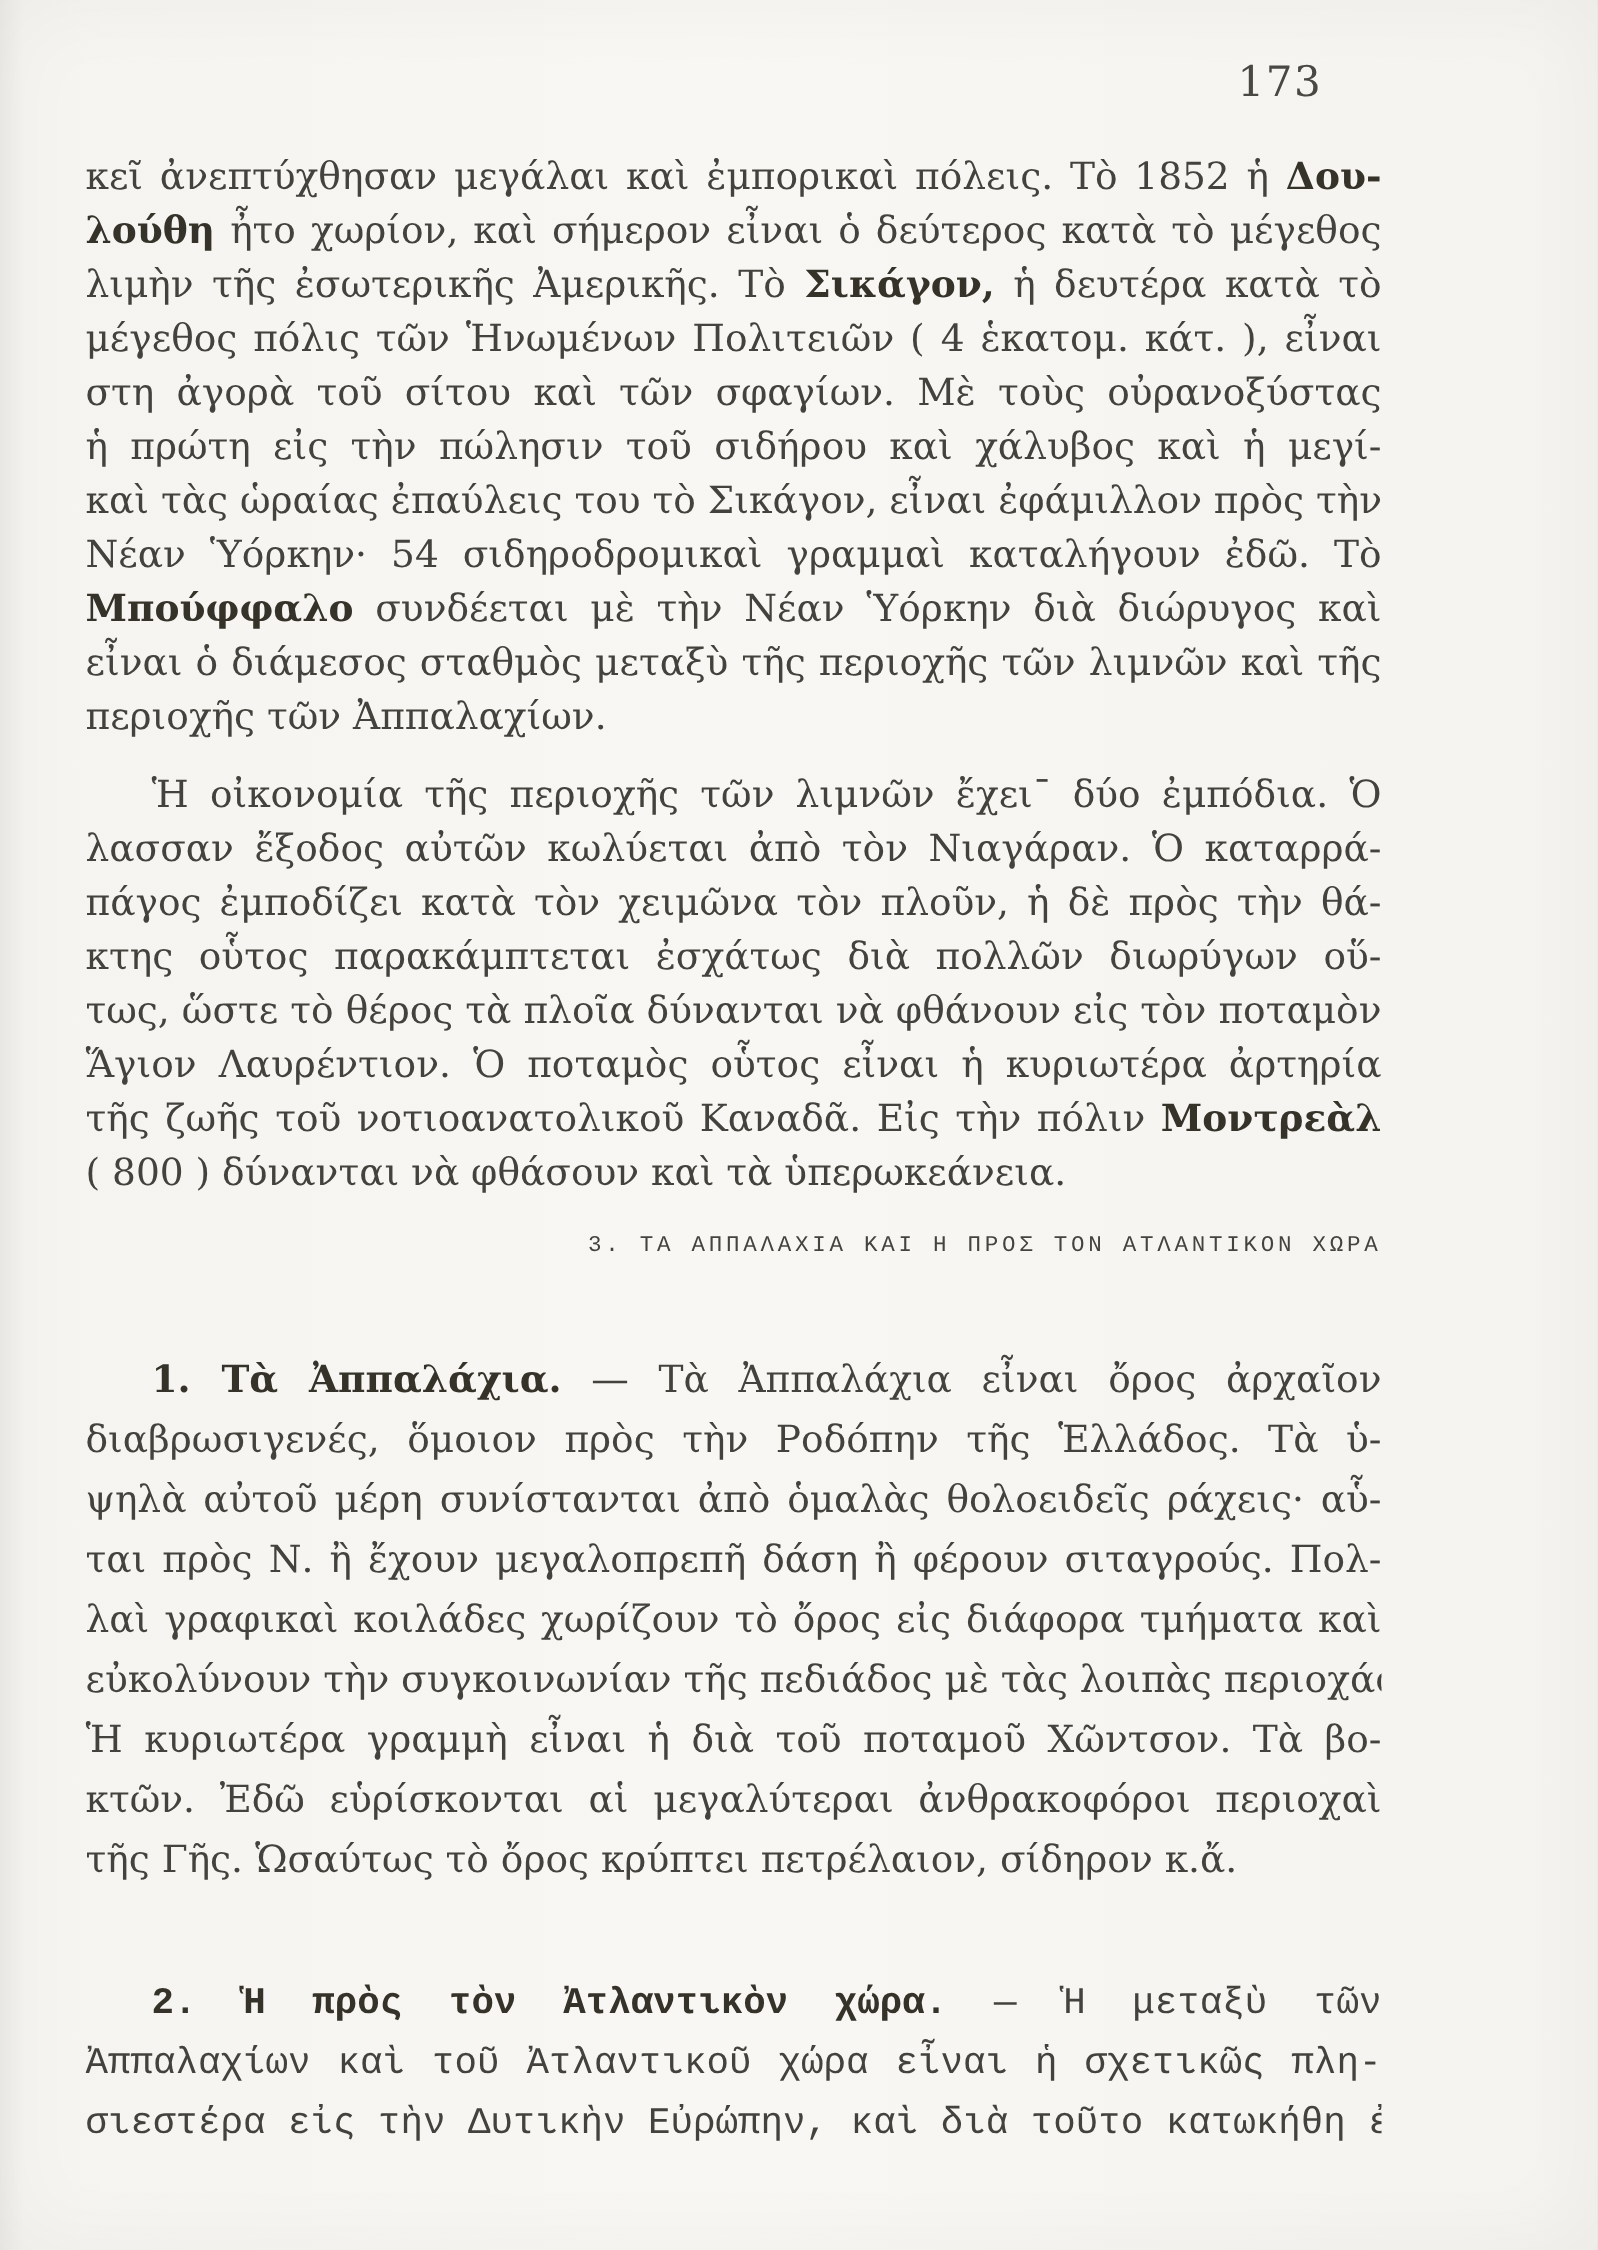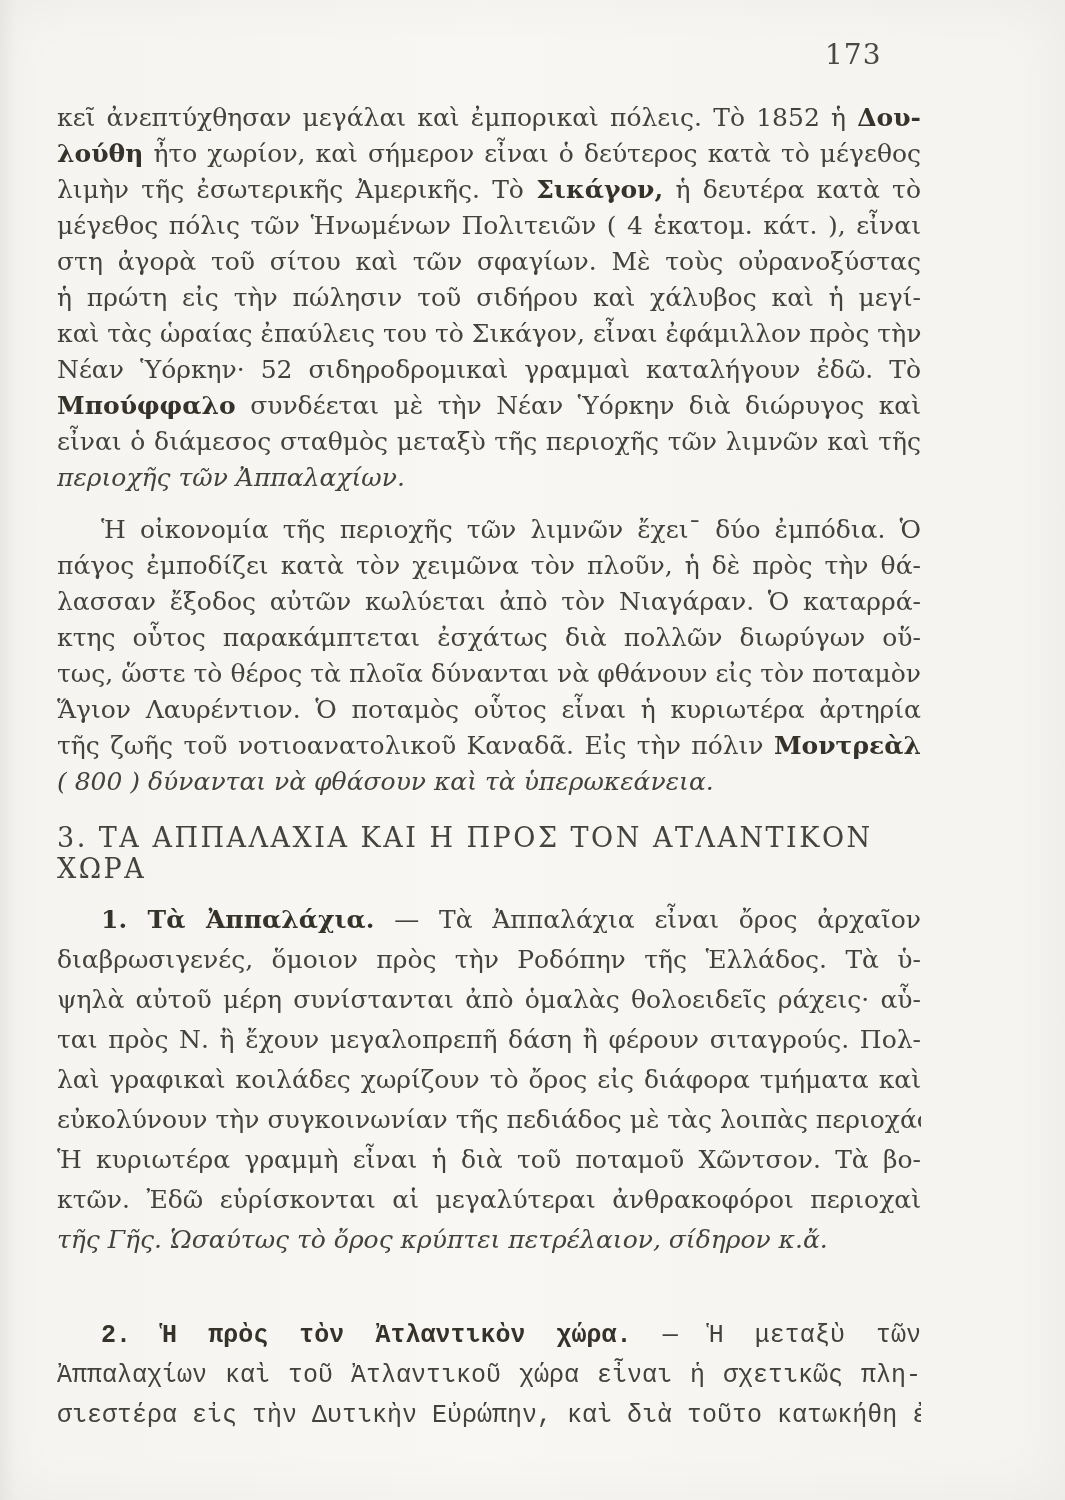"Νέαν Ὑόρκην· 52 σιδηροδρομικαὶ γραμμαὶ" span { text: 52 -> 54 }
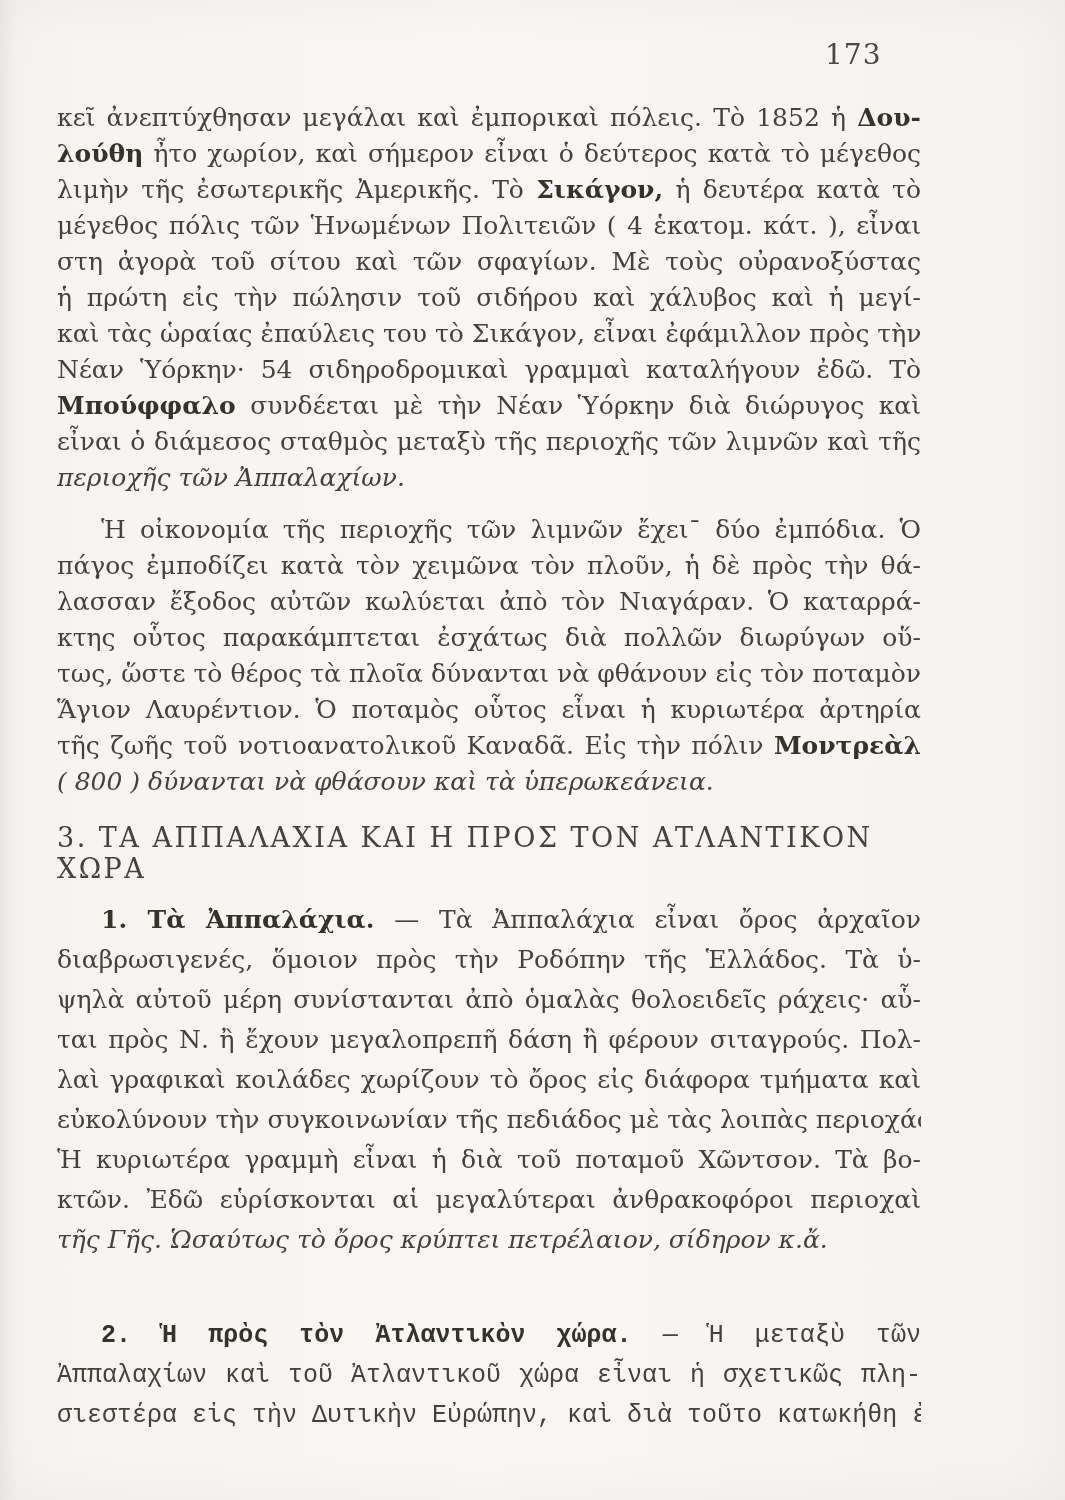"περιοχῆς τῶν Ἀππαλαχίων." .line.last { font-style: italic -> none }
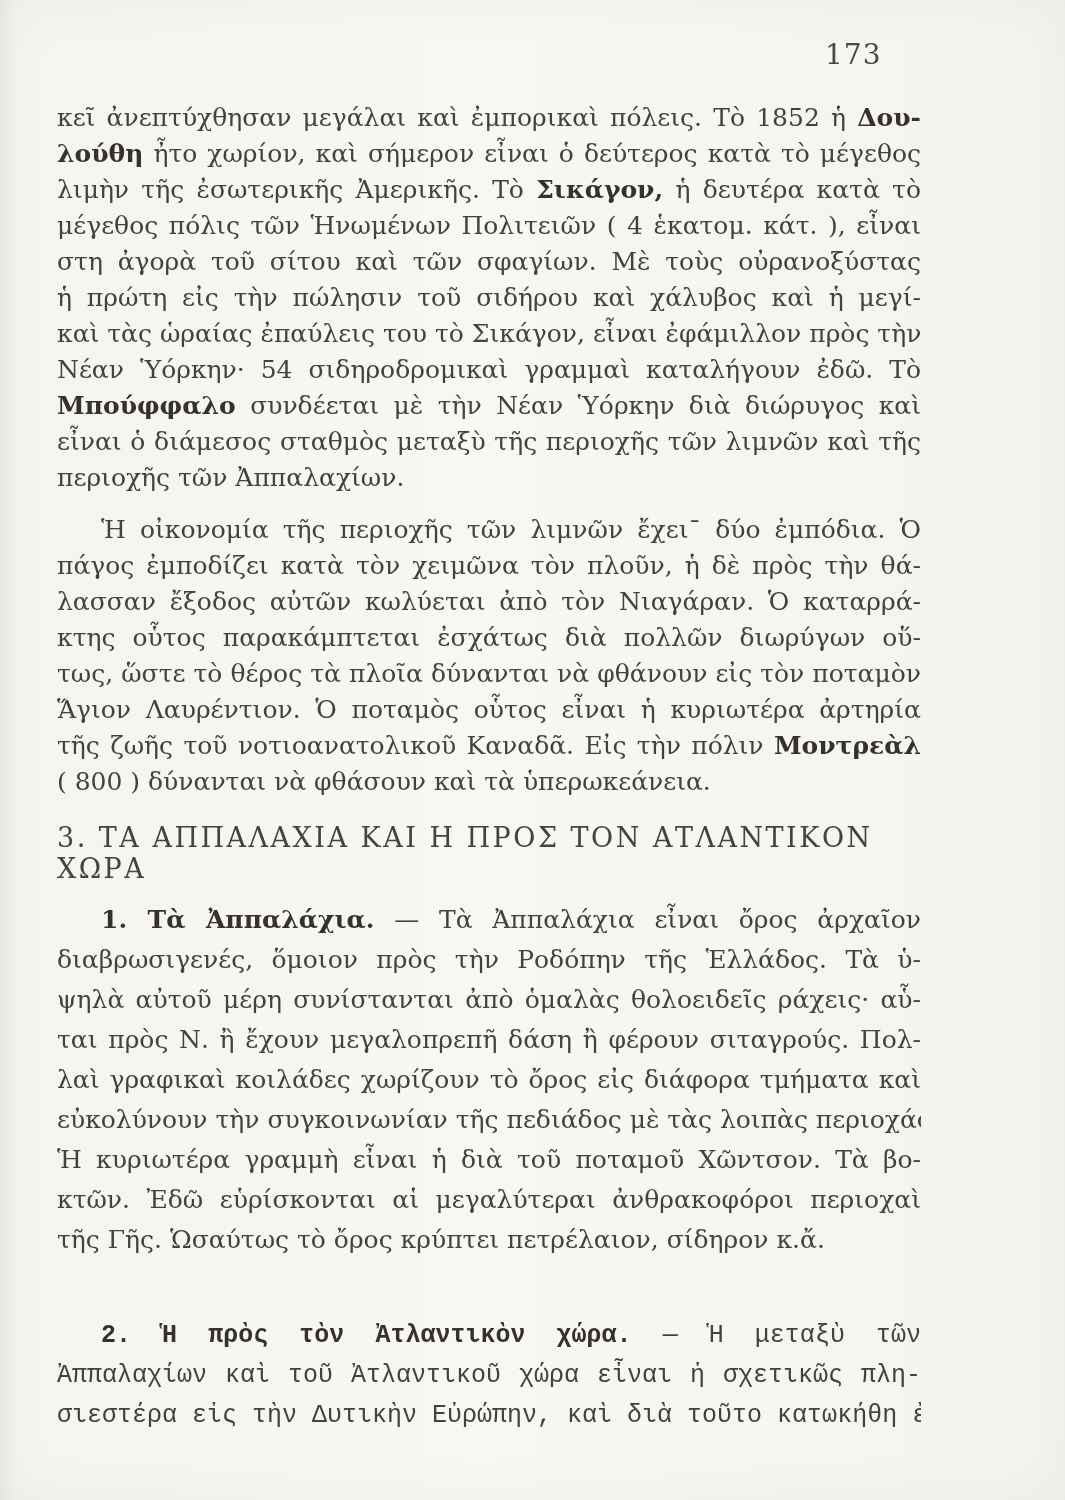"πάγος ἐμποδίζει κατὰ τὸν χειμῶνα" div.line { order: before "λασσαν ἔξοδος αὐτῶν κωλύεται ἀπὸ" -> after "λασσαν ἔξοδος αὐτῶν κωλύεται ἀπὸ" }
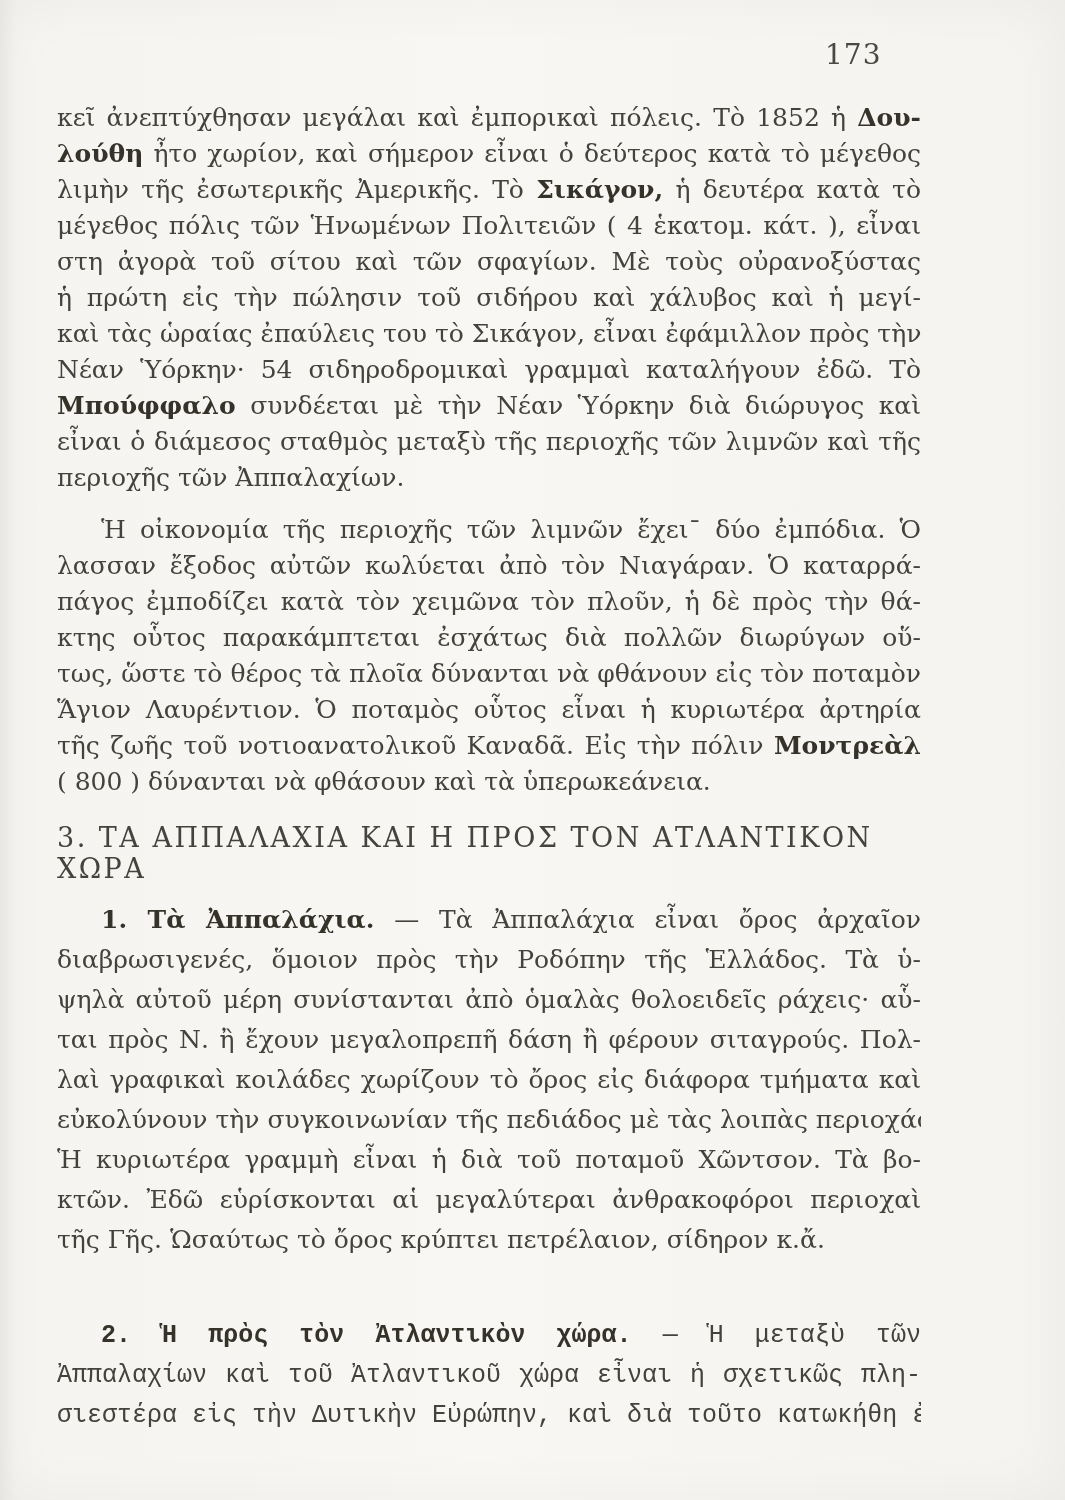"3. ΤΑ ΑΠΠΑΛΑΧΙΑ ΚΑΙ Η" .heading { font-family: none -> Liberation Mono, monospace; font-size: 27px -> 15px; text-align: left -> right }
